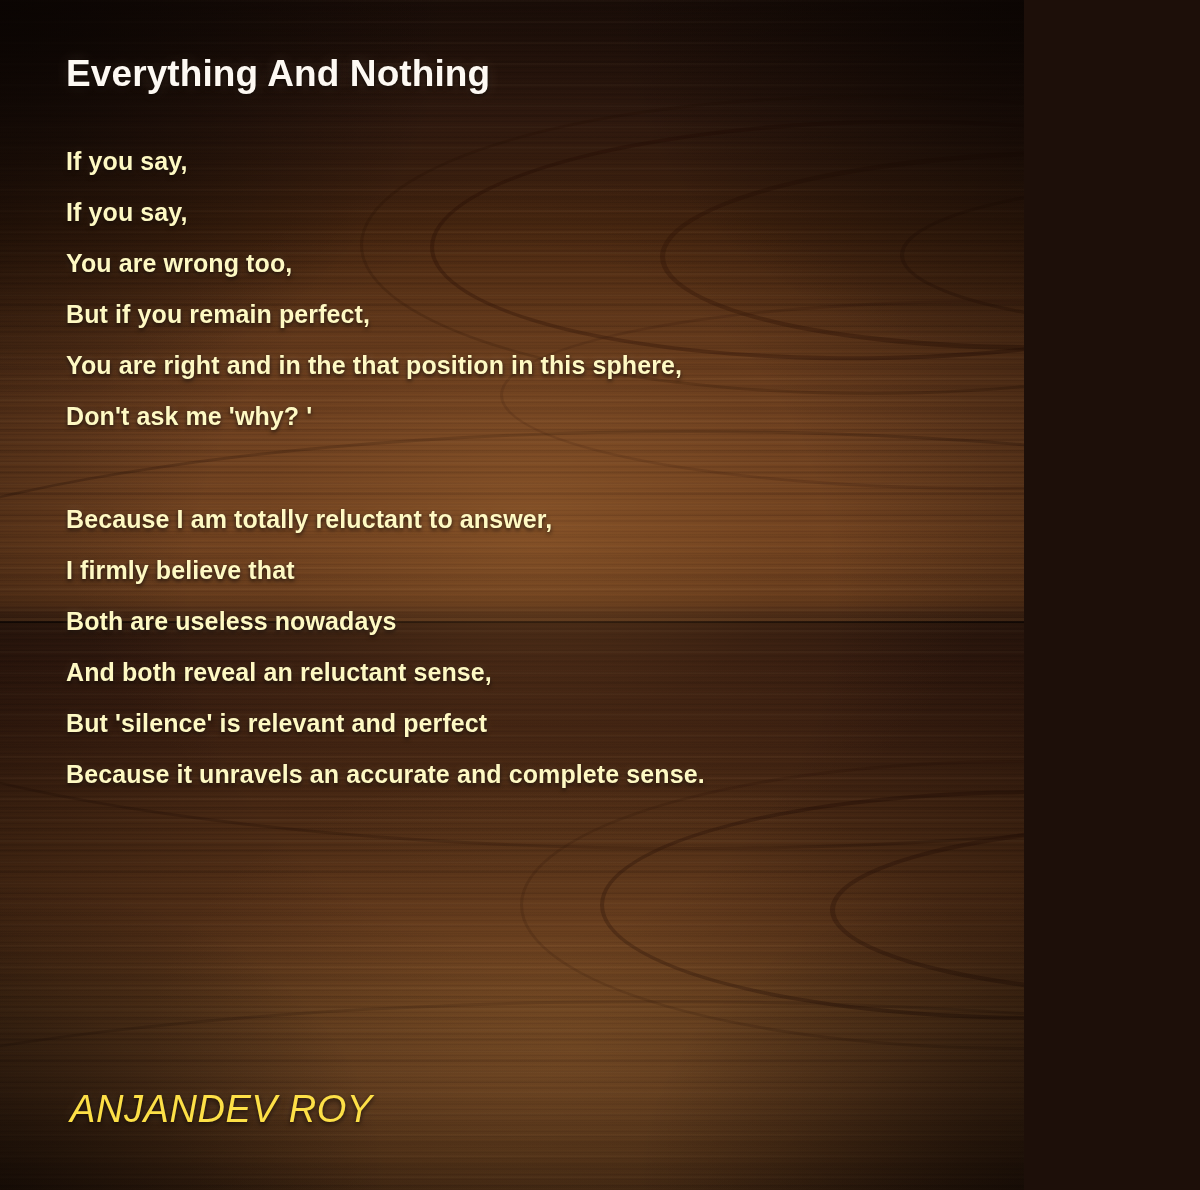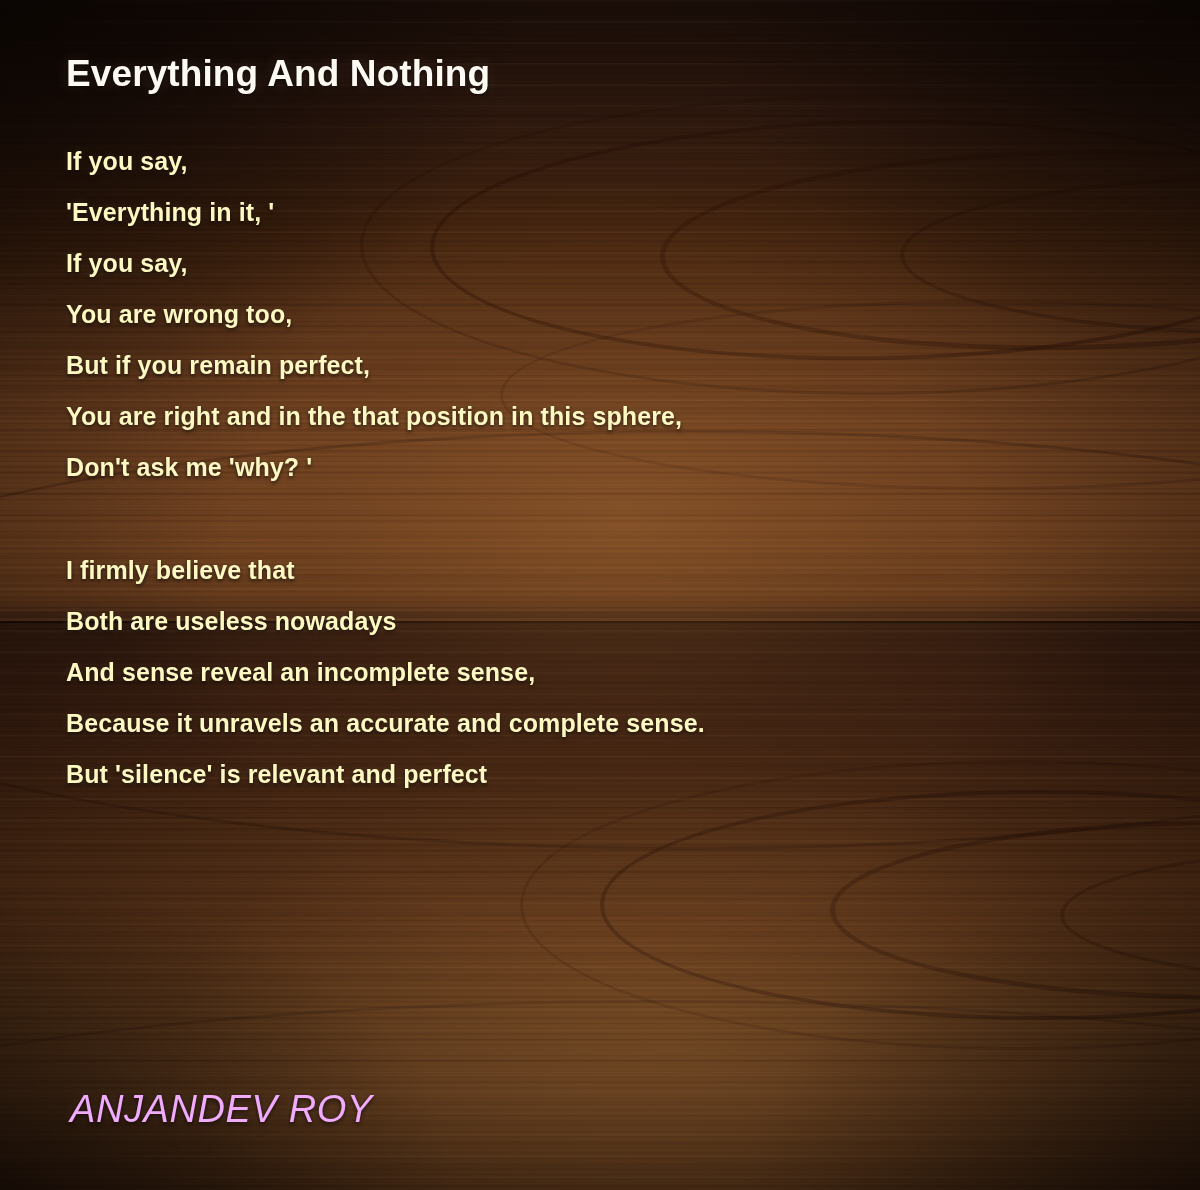"Everything And Nothing" #poem-card { width: 1200px -> 1024px }
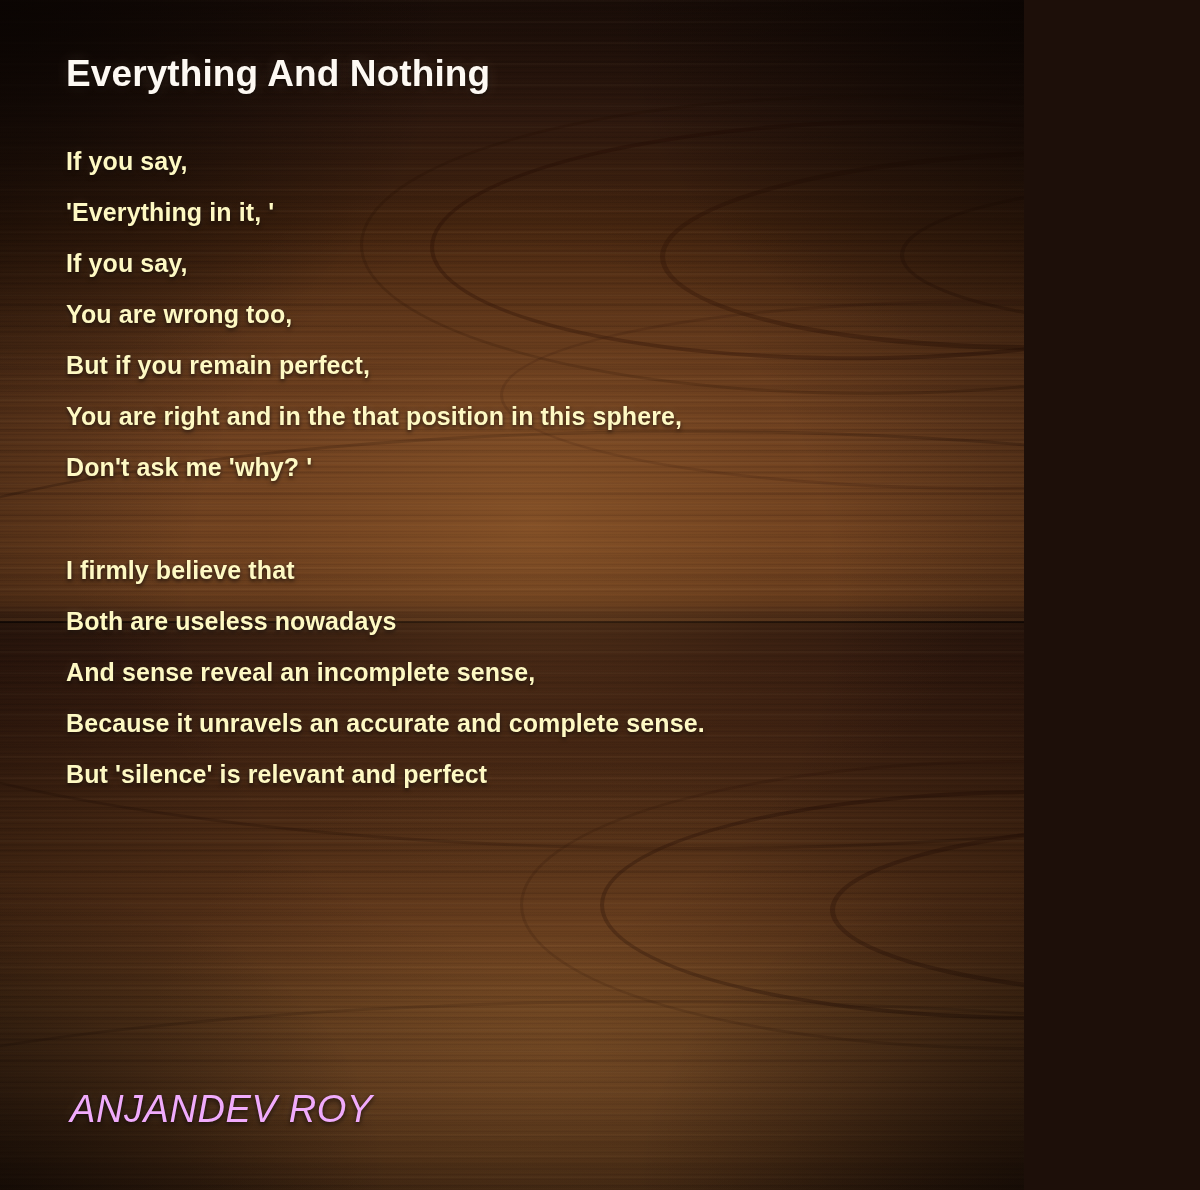"'Everything in it, '" div.poem-line { html: <div>'Everything in it, '</div> -> none }
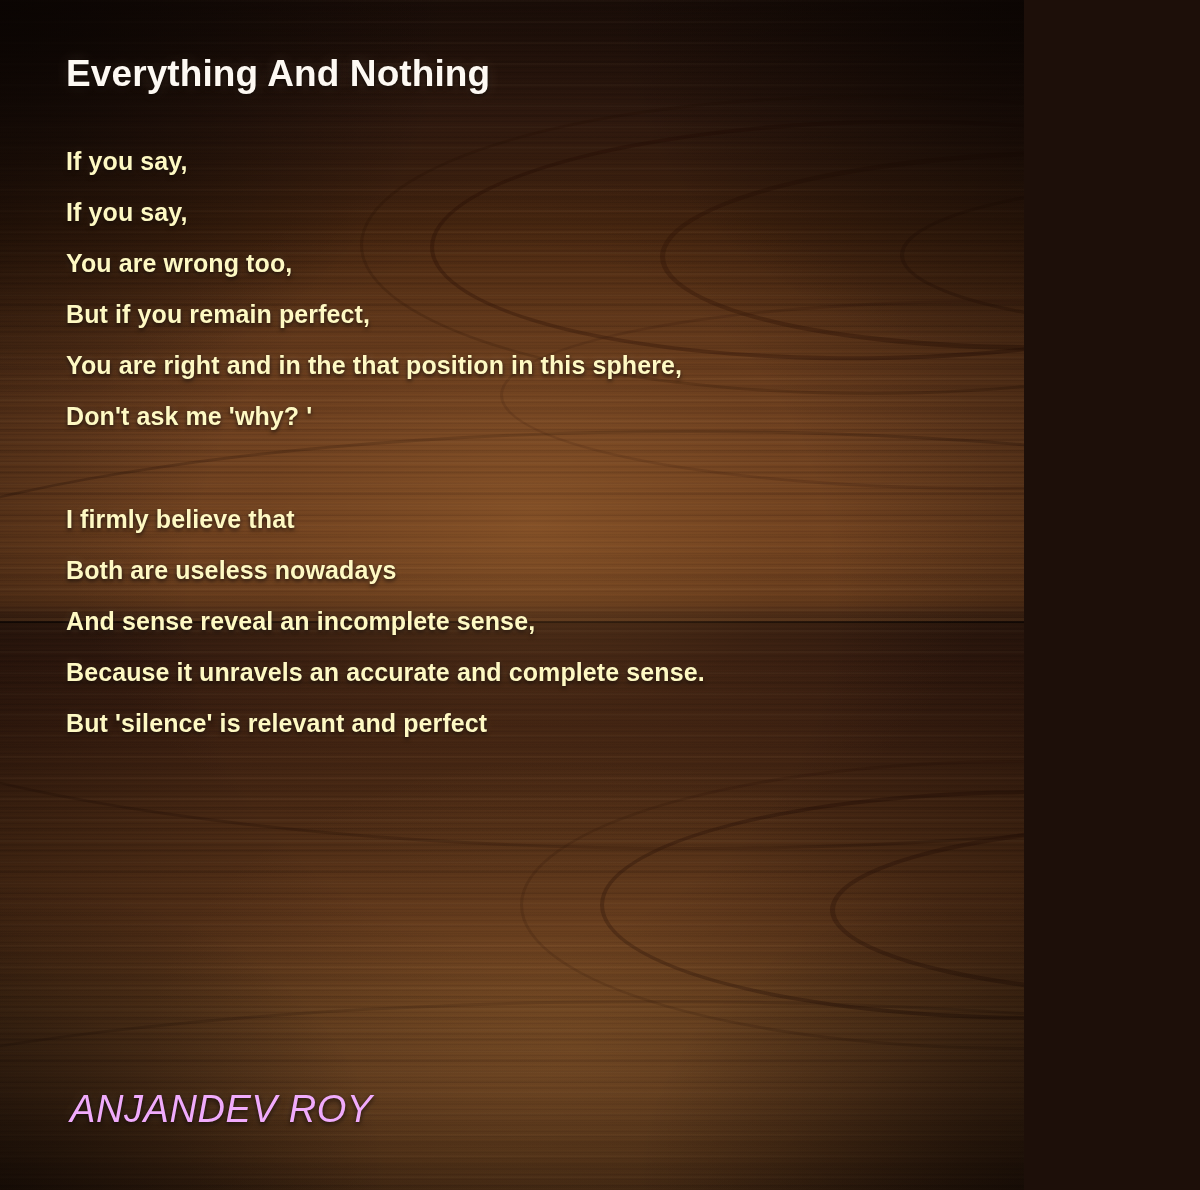"Because I am totally reluctant" div.poem-line { html: none -> <div>Because I am totally reluctant to answer,</div> }
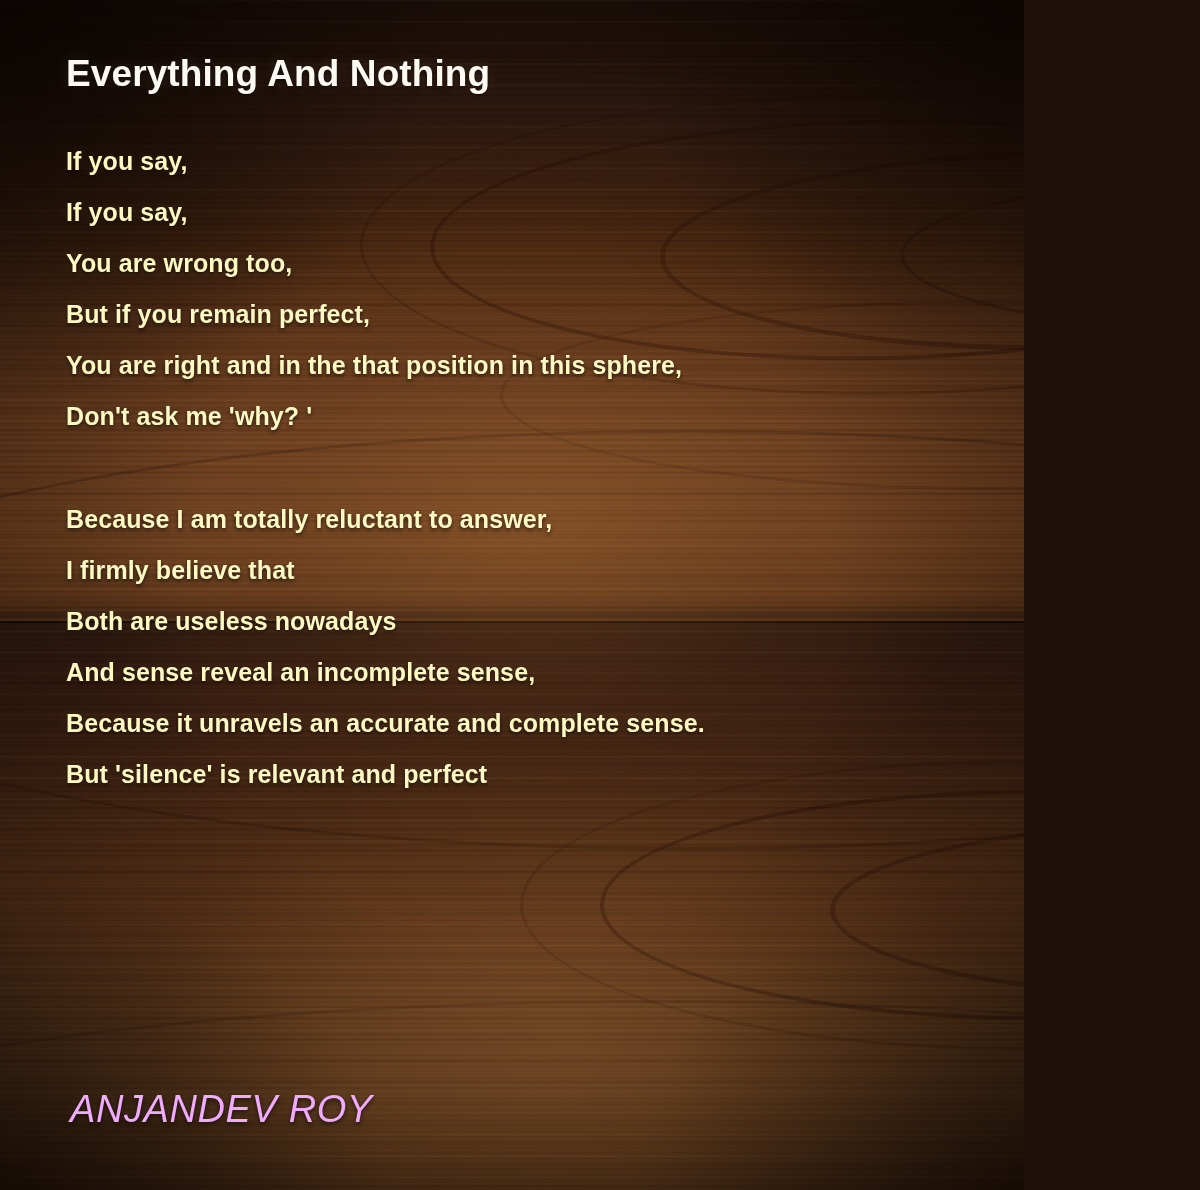"And sense reveal an incomplete" div.poem-line { text: sense reveal an incomplete -> both reveal an reluctant }
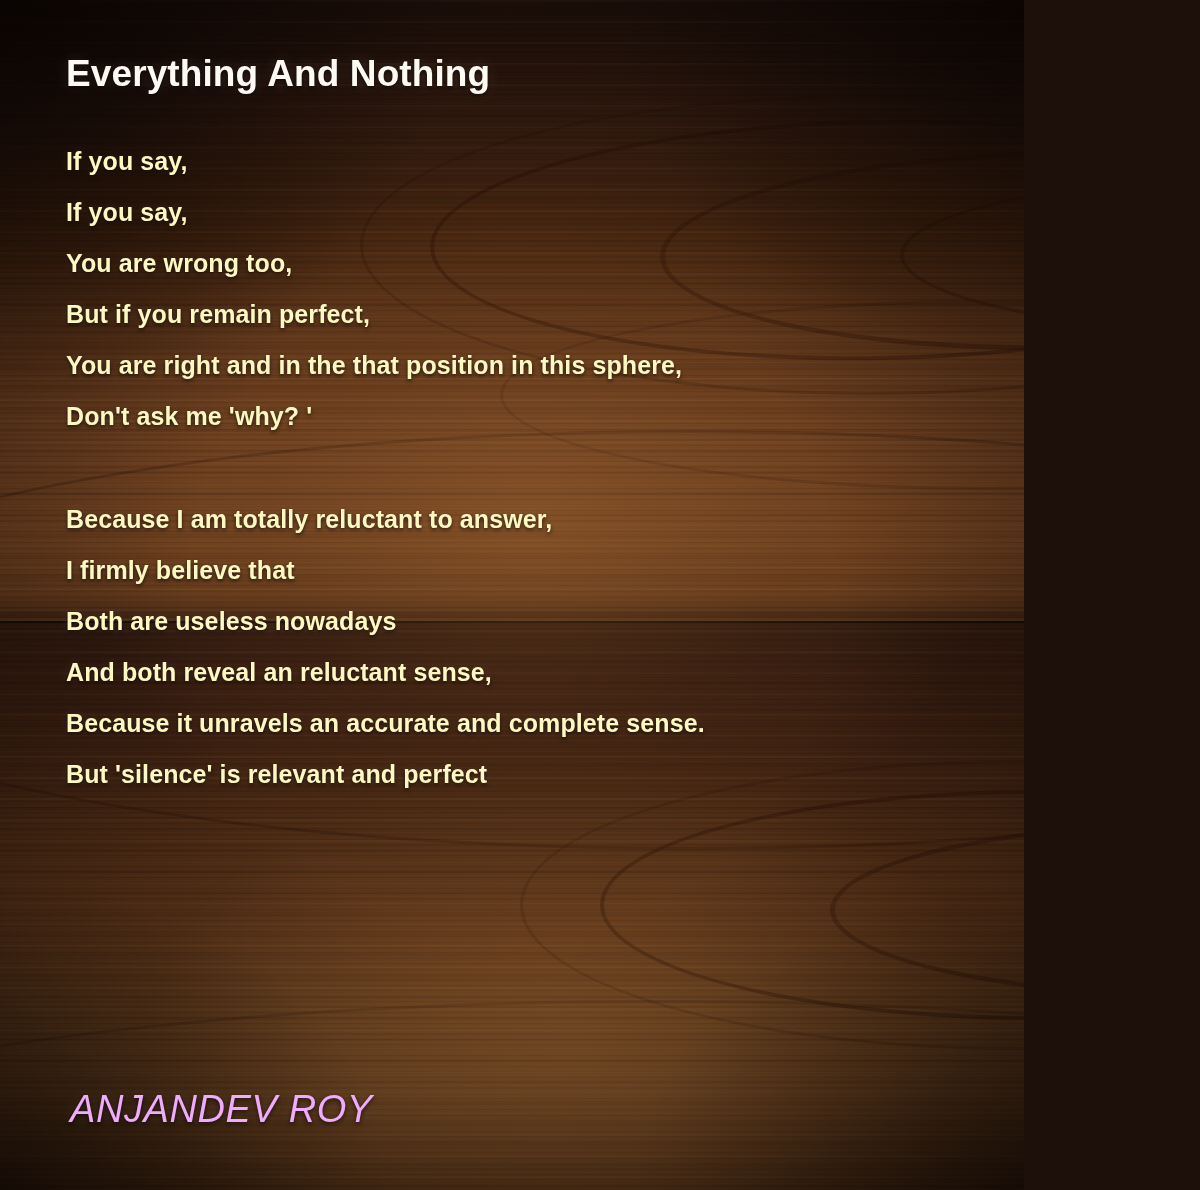"Because it unravels an accurate" div.poem-line { order: before "But 'silence' is relevant and" -> after "But 'silence' is relevant and" }
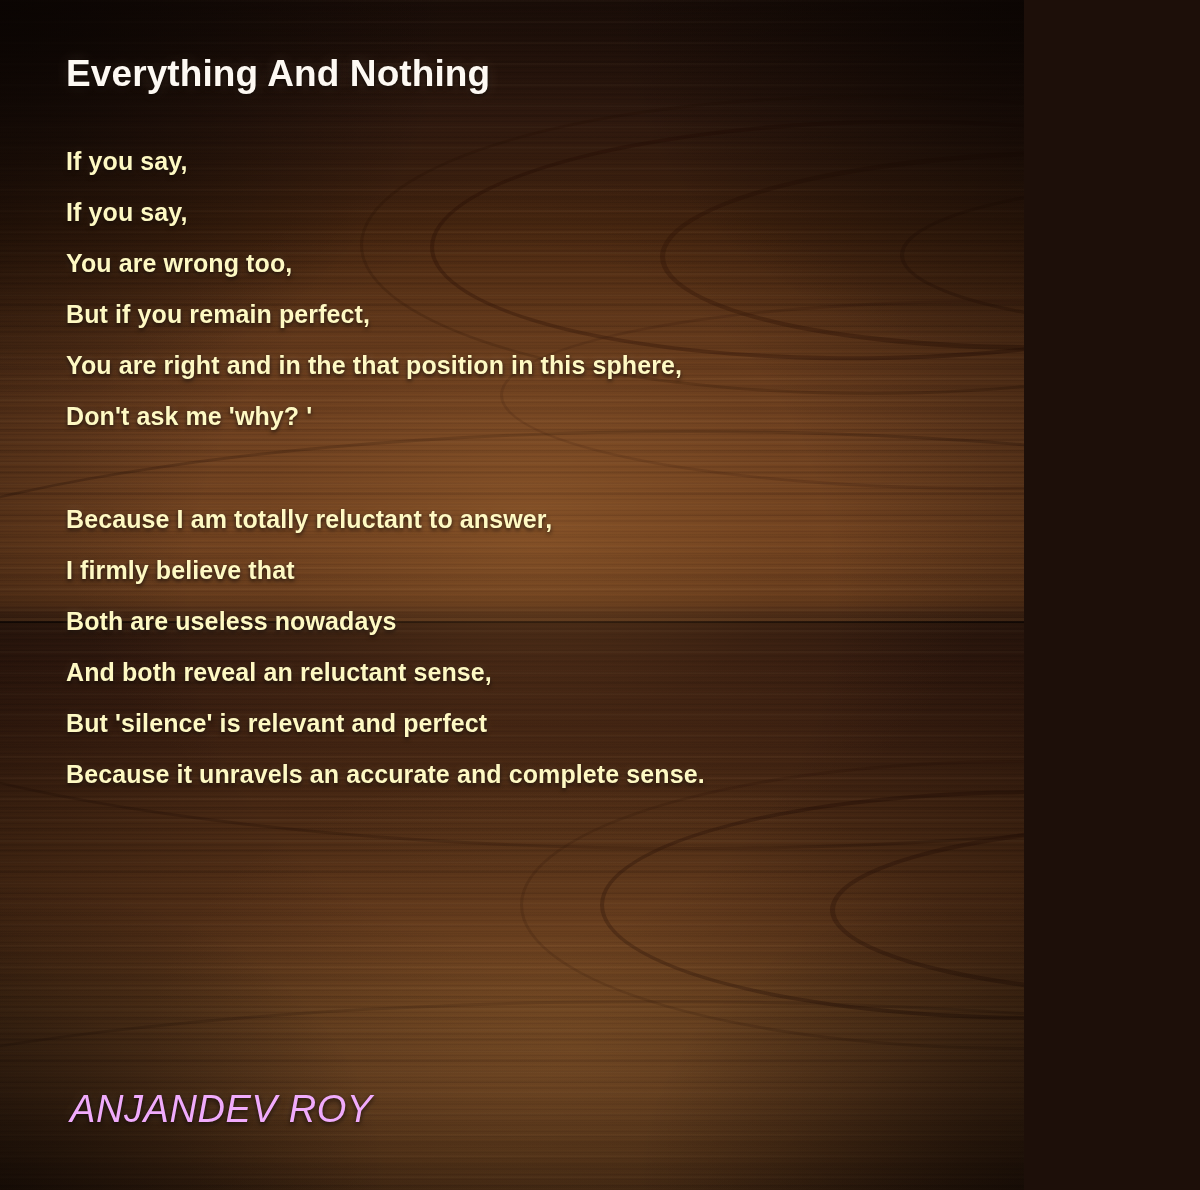"ANJANDEV ROY" #poem-author { color: #f0abfc -> #fde047 }
